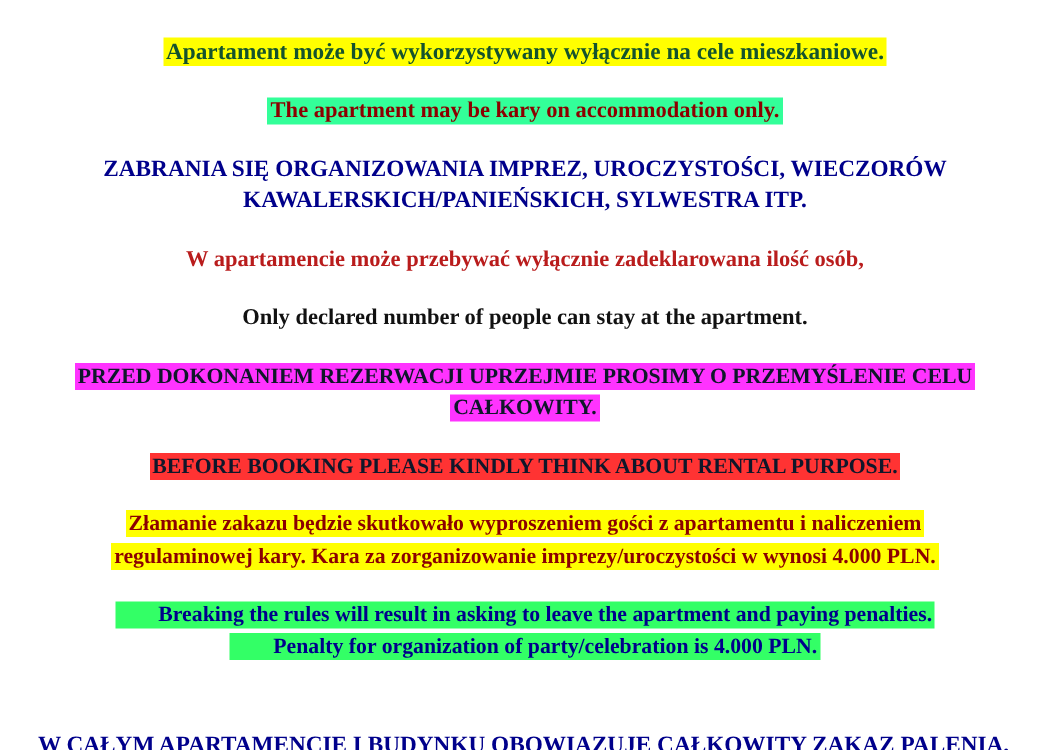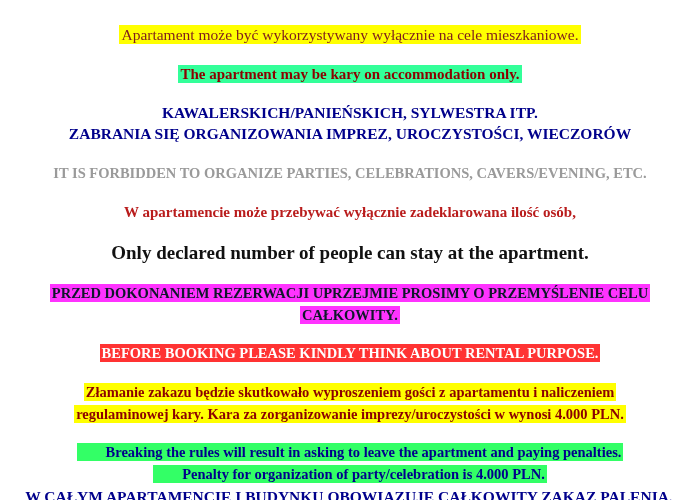"Apartament może być wykorzystywany" .s-pl-yellow .txt { color: #7f1d1d -> #14532d; font-weight: normal -> bold }
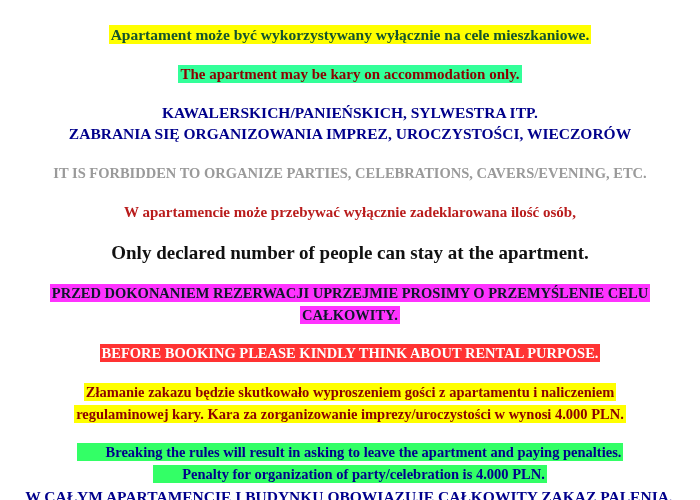"KAWALERSKICH/PANIEŃSKICH, SYLWESTRA ITP." p.line { order: before "ZABRANIA SIĘ ORGANIZOWANIA IMPREZ," -> after "ZABRANIA SIĘ ORGANIZOWANIA IMPREZ," }
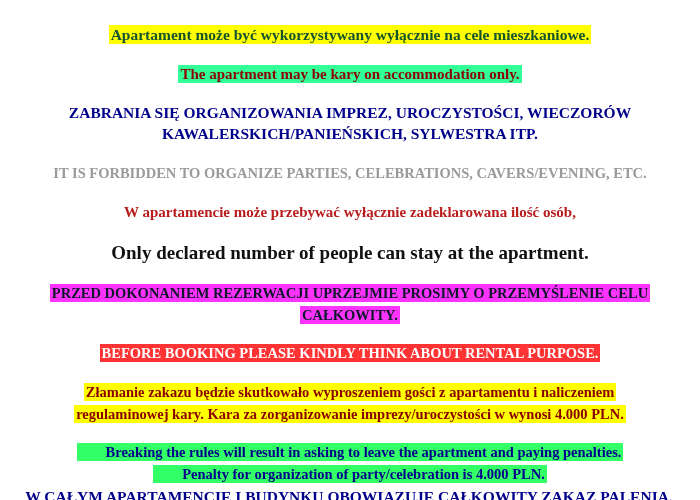"IT IS FORBIDDEN TO ORGANIZE" div.blk { html: <div> <p><span>IT IS FORBIDDEN TO ORGANIZE PARTIES, CELEBRATIONS, CAVERS/EVENING, ETC.</span></p> </div> -> none }
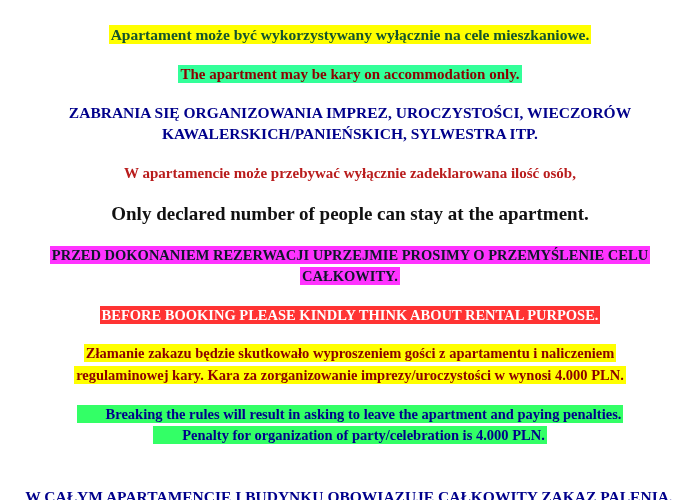"Only declared number of people" .s-en-dark .txt { font-size: 19px -> 15px }
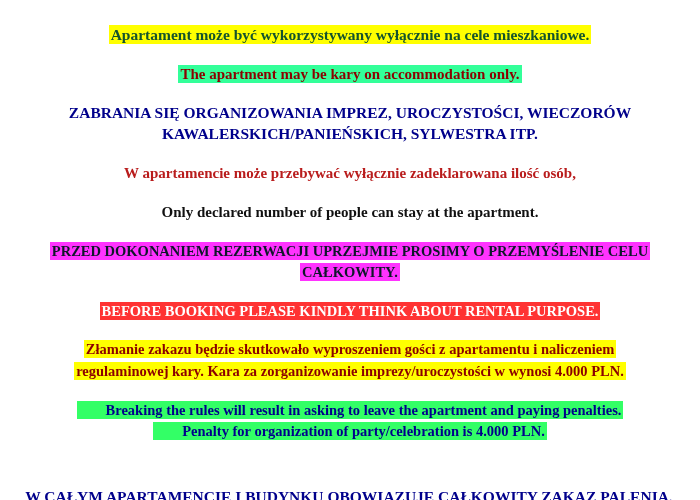"BEFORE BOOKING PLEASE KINDLY THINK" .s-en-red .txt { color: #ffffff -> #0f172a }
